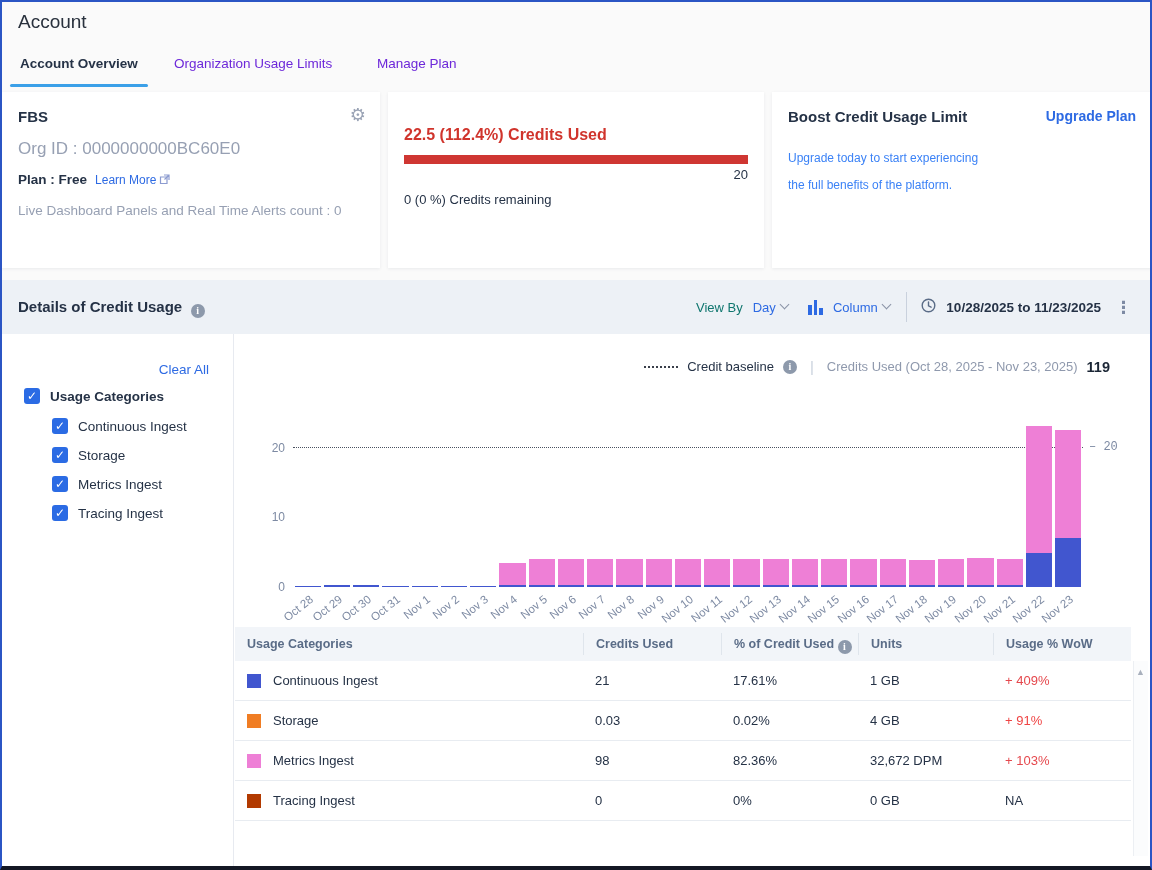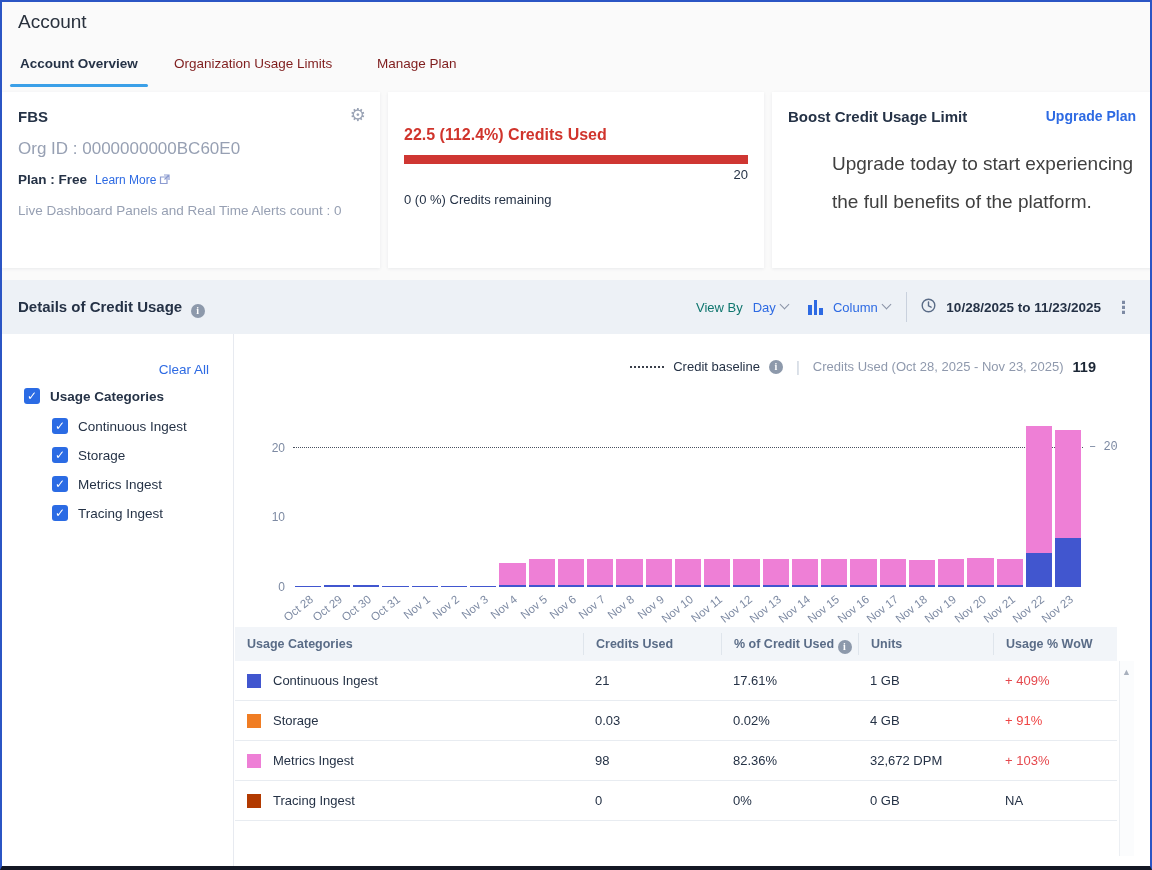"Organization Usage Limits" .tab { color: #7f1d1d -> #6d28d9 }
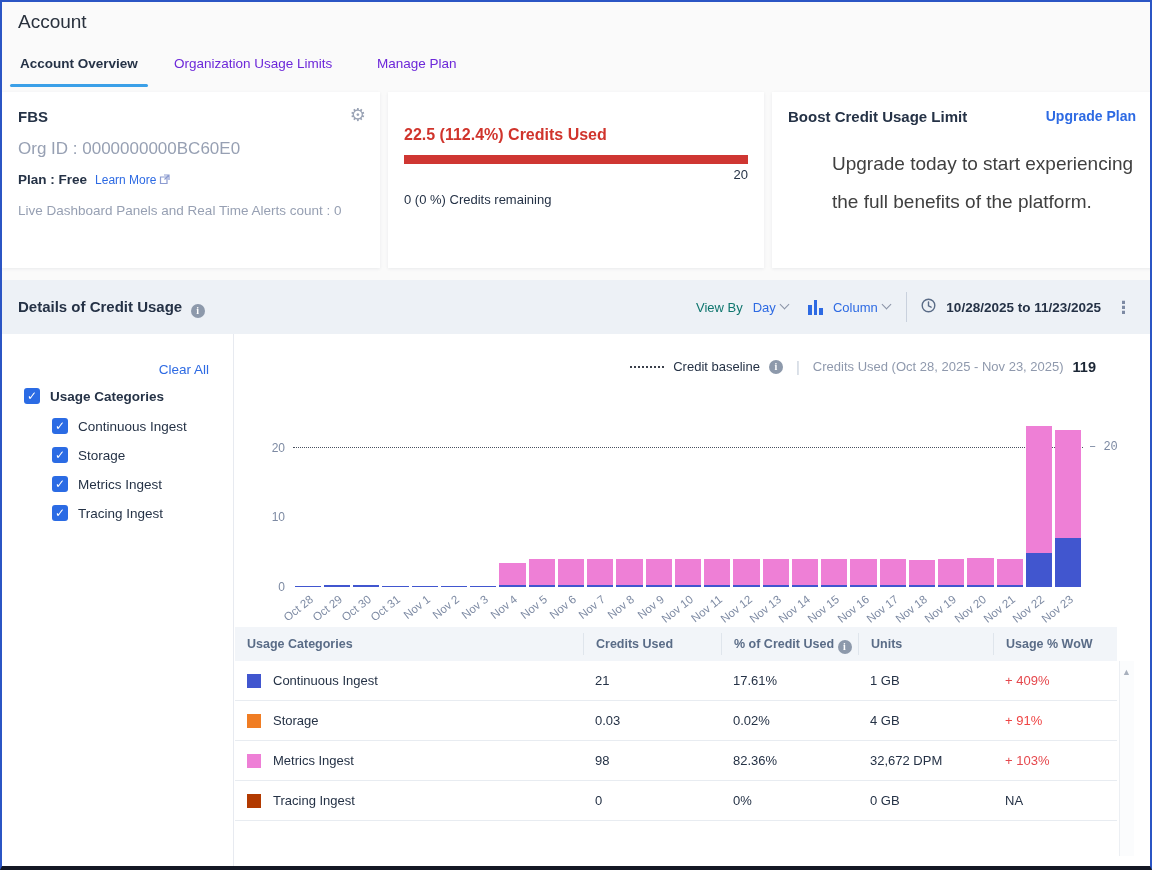"Upgrade today to start experiencing" .boost-line { color: #404040 -> #3b82f6; font-size: 19px -> 12px; margin-left: 44px -> none }
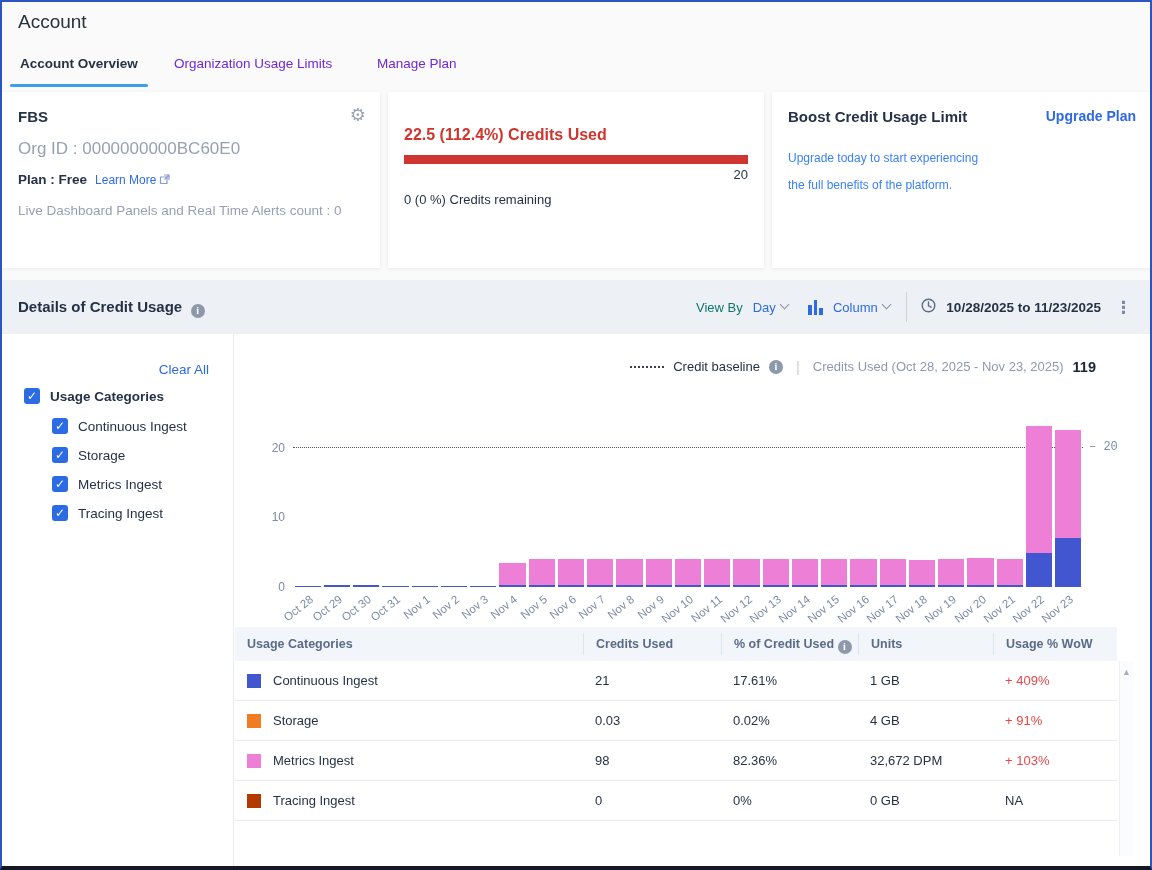"Credit baseline" .main { right: 14px -> 0 }
